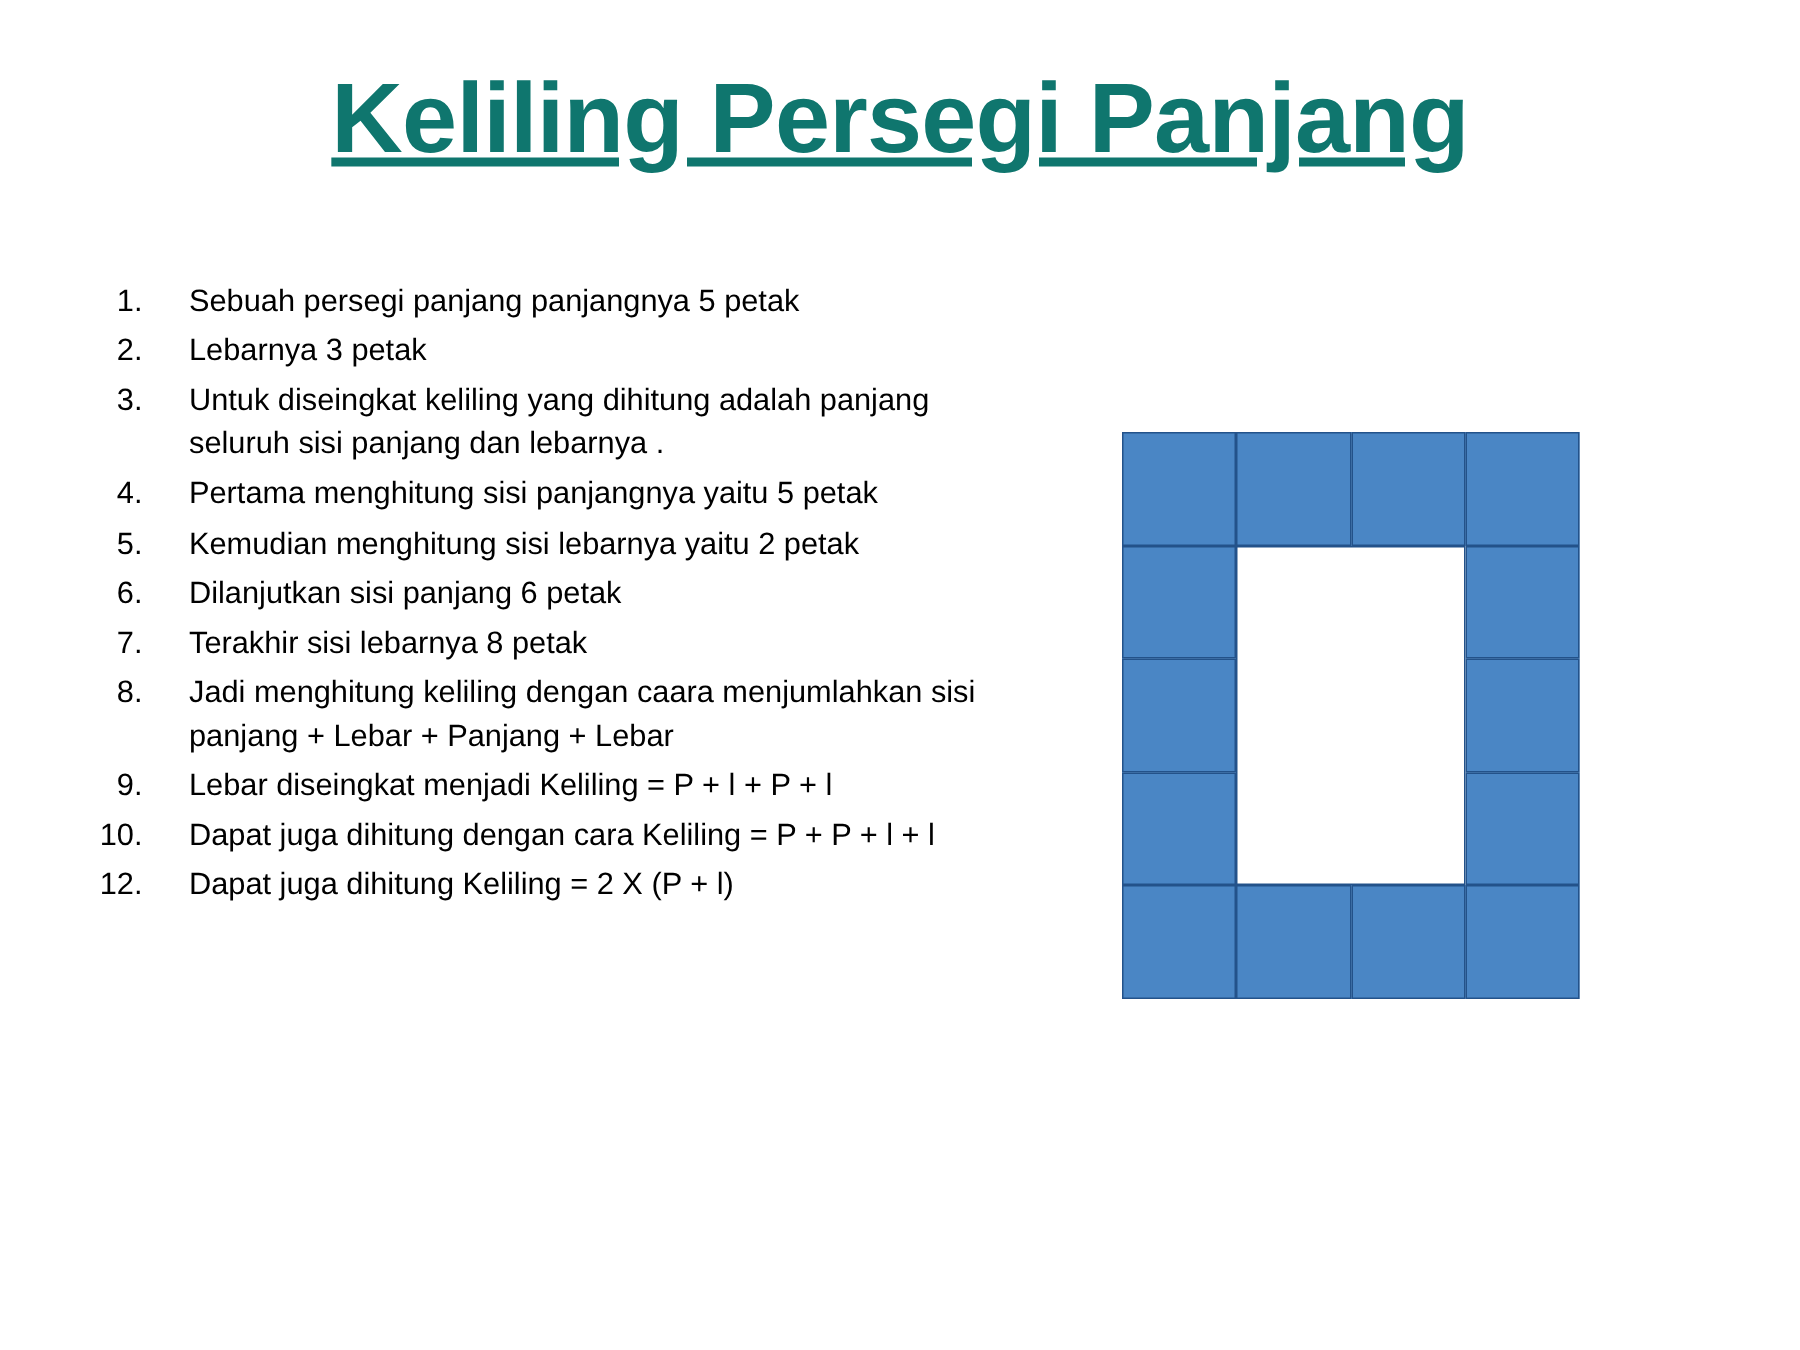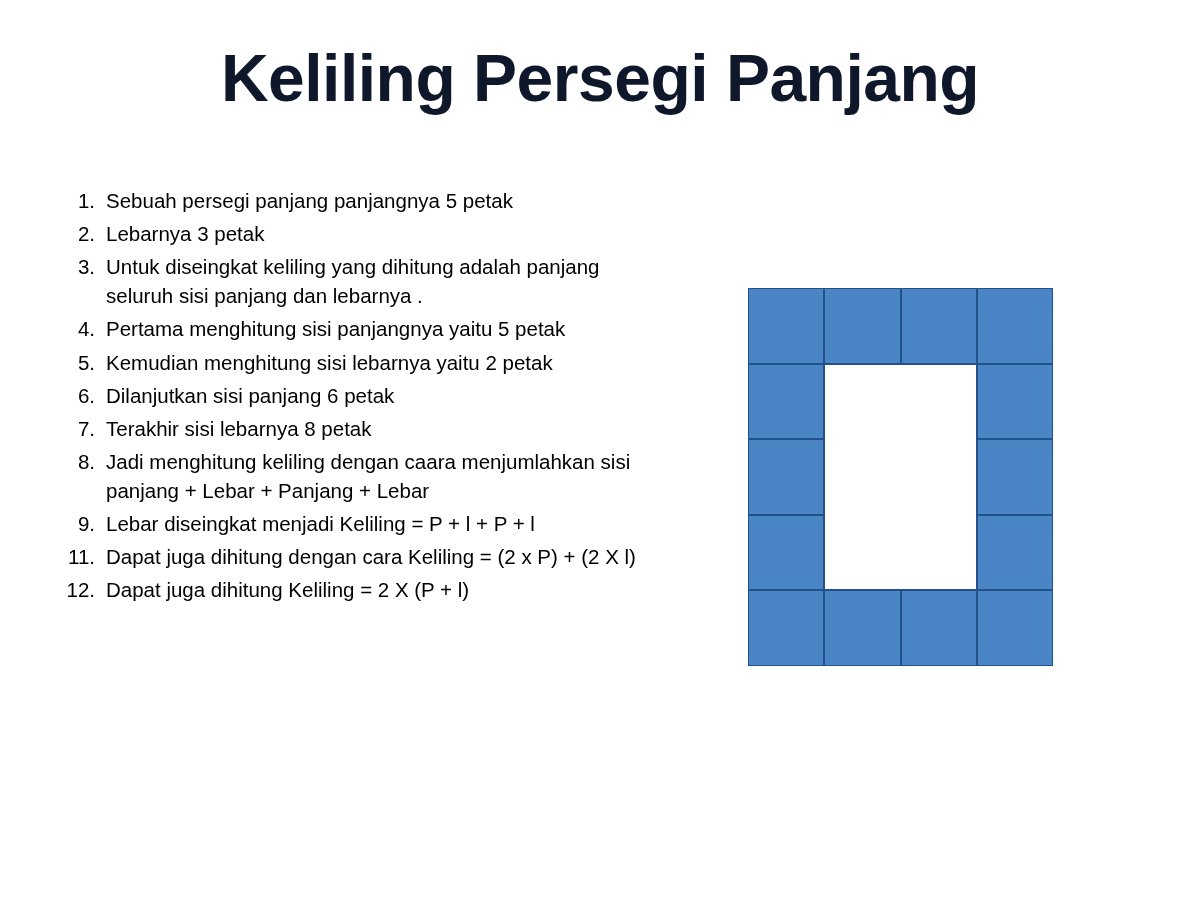"Keliling Persegi Panjang" .slide-title { color: #0f172a -> #0f766e; text-decoration: none -> underline }
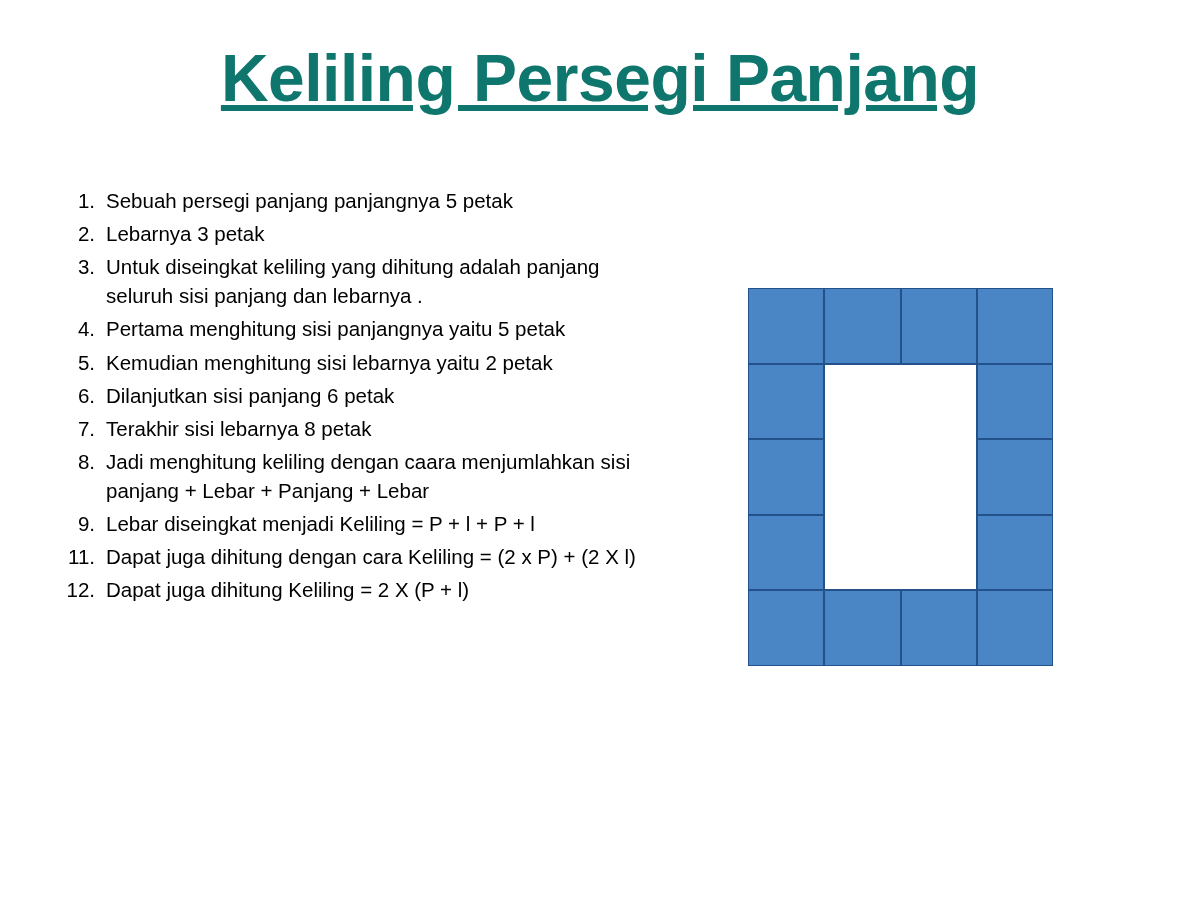"Sebuah persegi panjang panjangnya 5" .list-text { margin-left: none -> 20px }
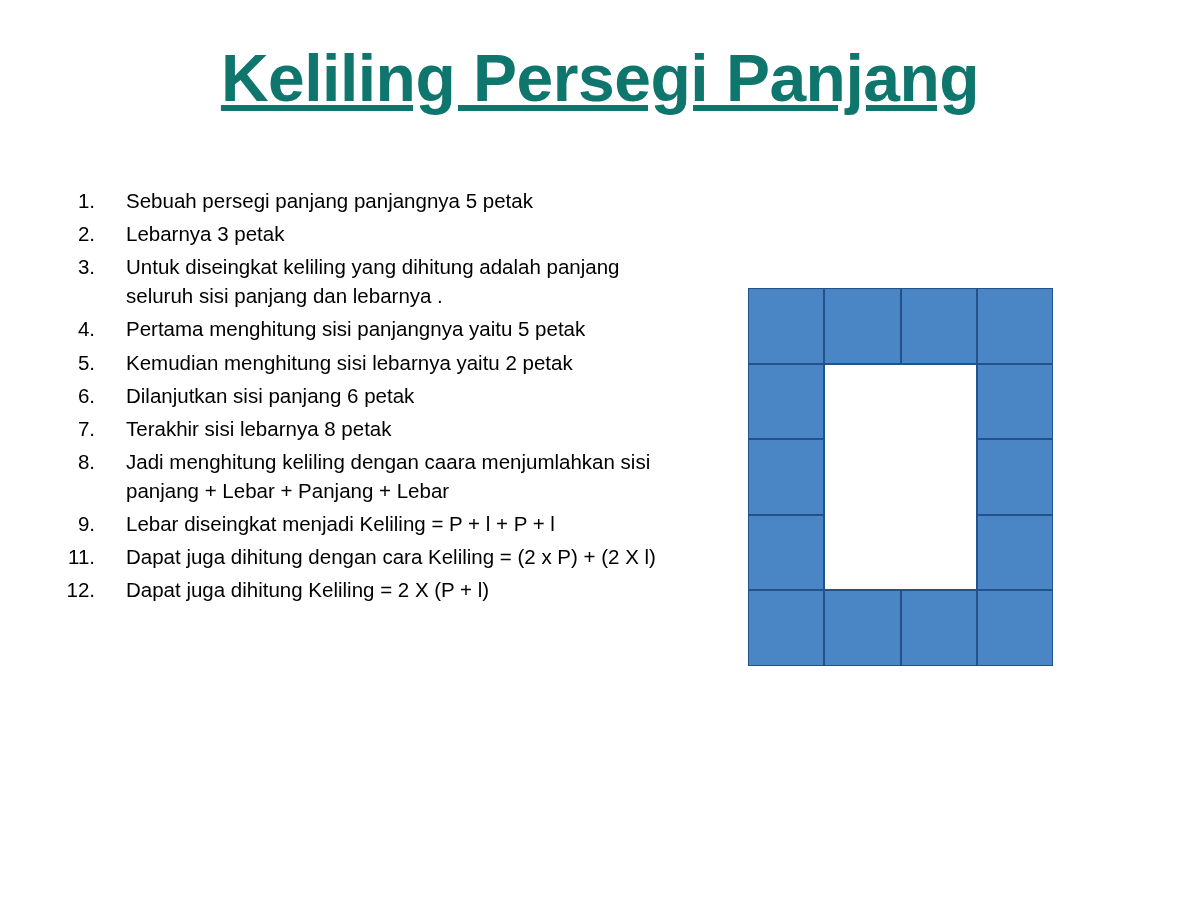"10." div.list-item { html: none -> <div> <span>10.</span> <span>Dapat juga dihitung dengan cara Keliling = P + P + l + l</span> </div> }
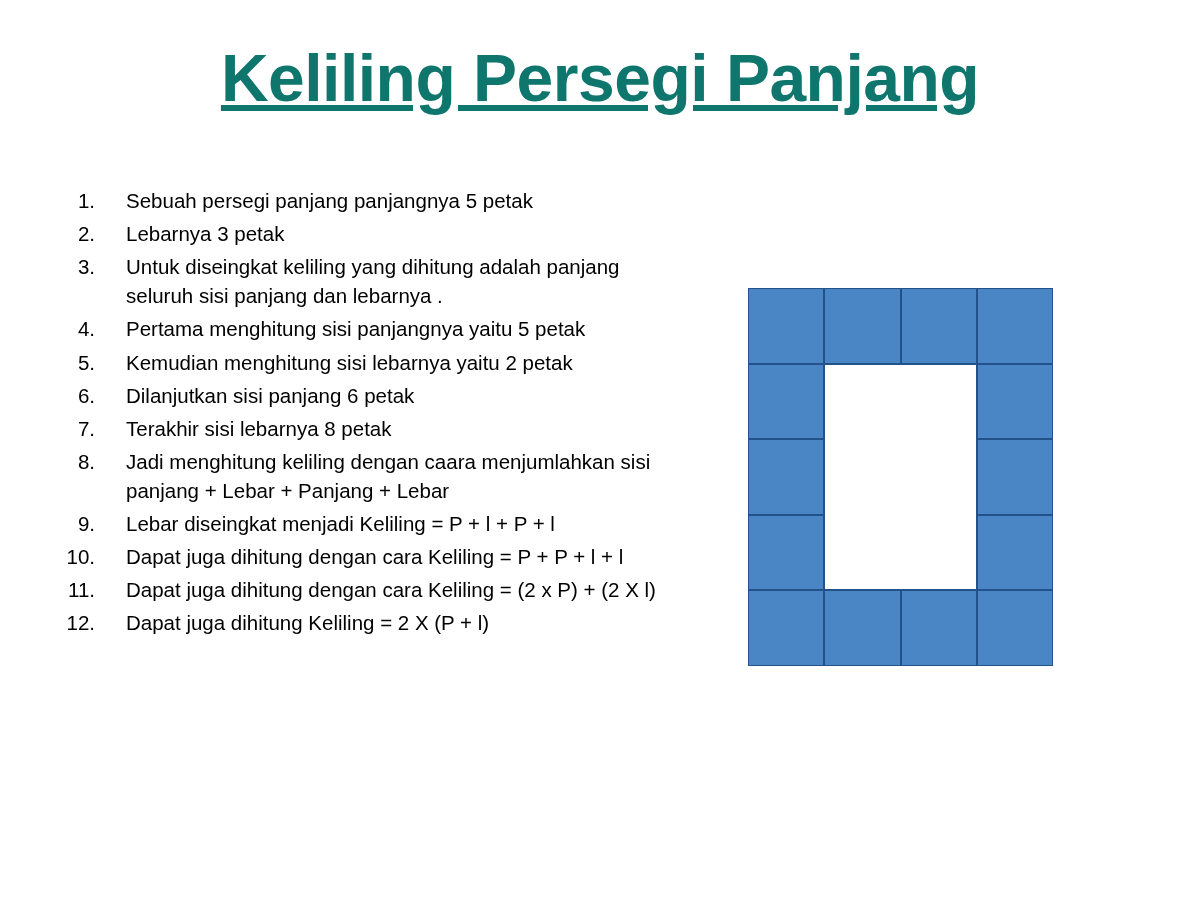"11." div.list-item { html: <div> <span>11.</span> <span>Dapat juga dihitung dengan cara Keliling = (2 x P) + (2 X l)</span> </div> -> none }
